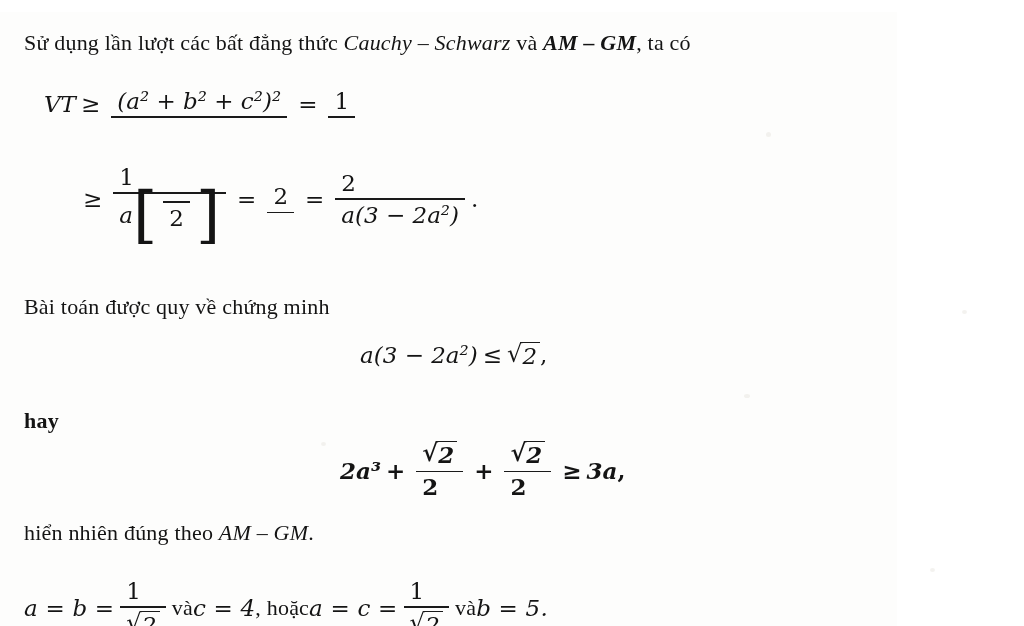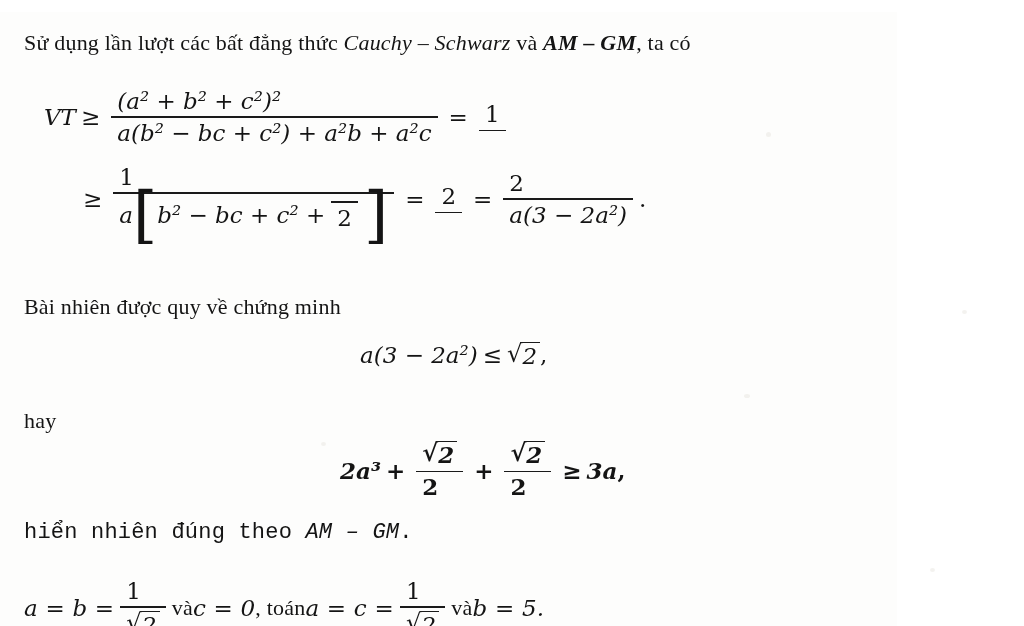"a(b² − bc + c²)" span.den { html: <span>a(b² − bc + c²) + a²b + a²c</span> -> none }
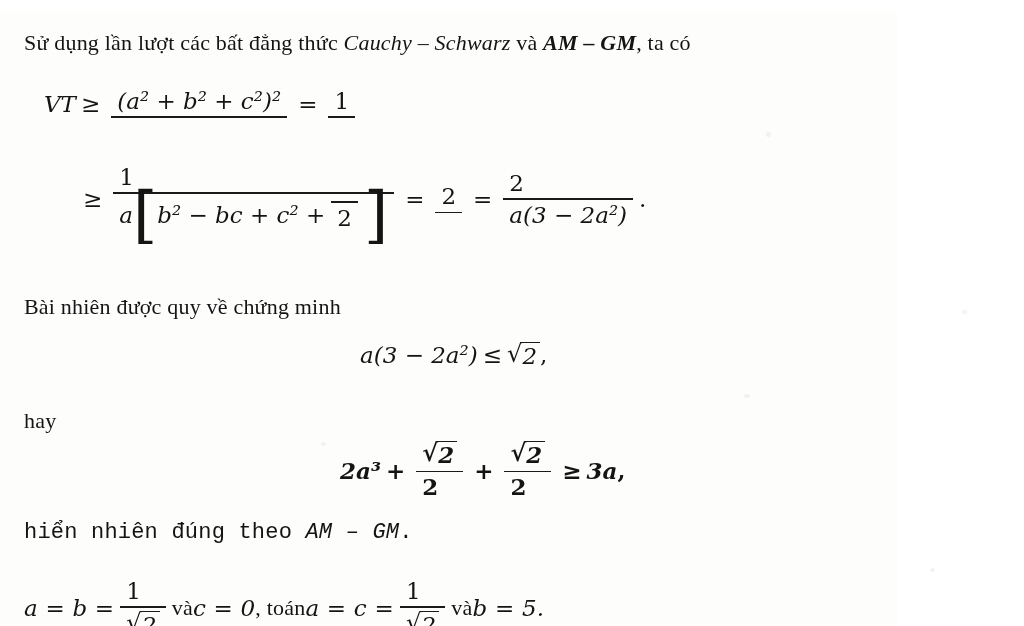"b² − bc + c²" span { html: <span>b² − bc + c² +</span> -> none }
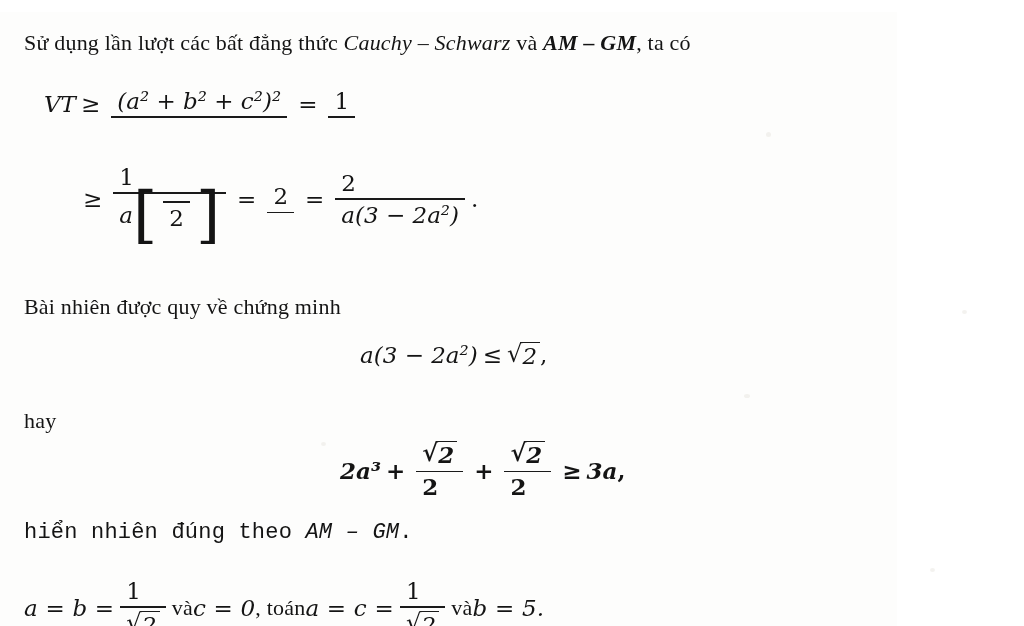"Bài nhiên được quy về" div.line { text: nhiên -> toán }
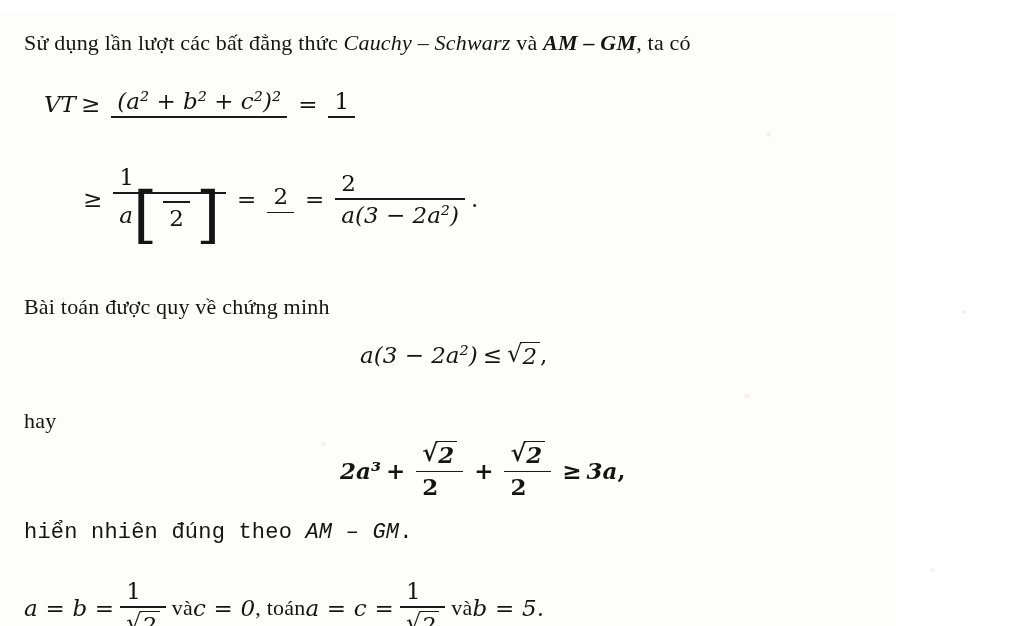"hay" #l6 { font-weight: none -> bold }
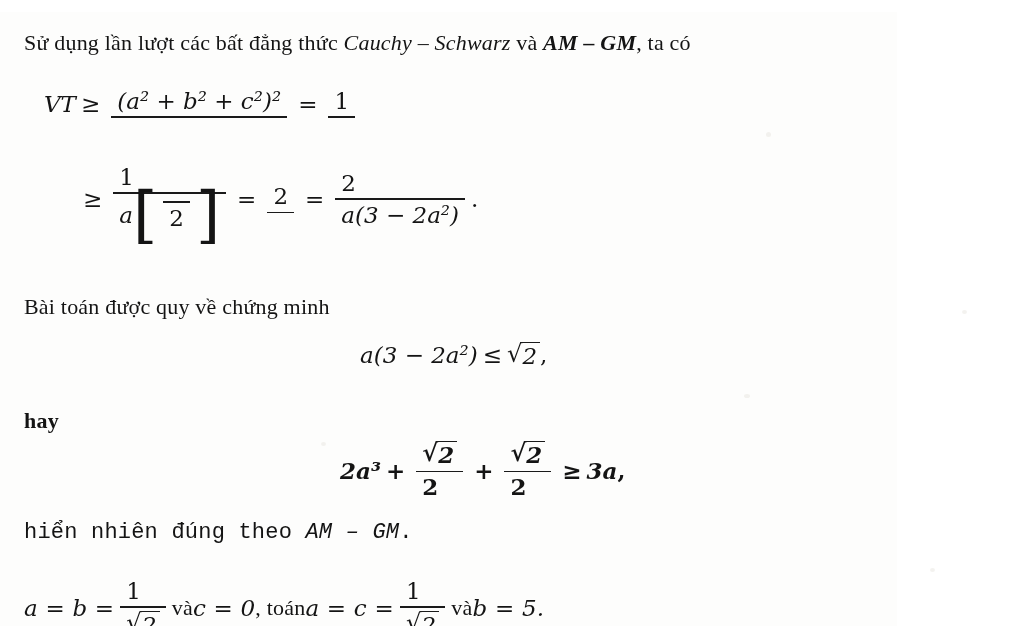"hiển nhiên đúng theo AM" #l8 { font-family: Liberation Mono, monospace -> none }
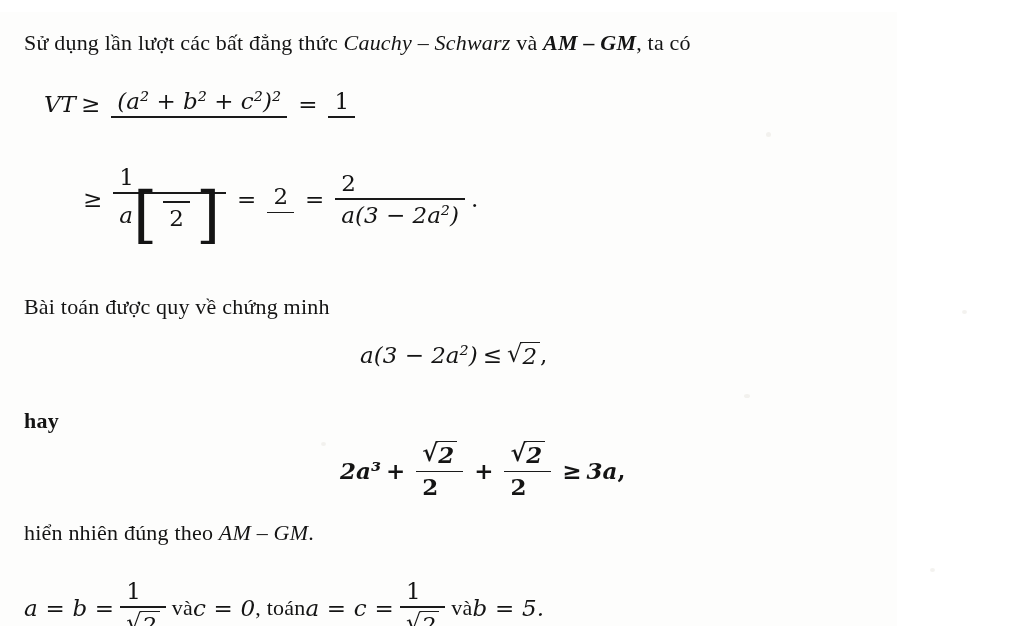"c = 0" span.math { text: 0 -> 4 }
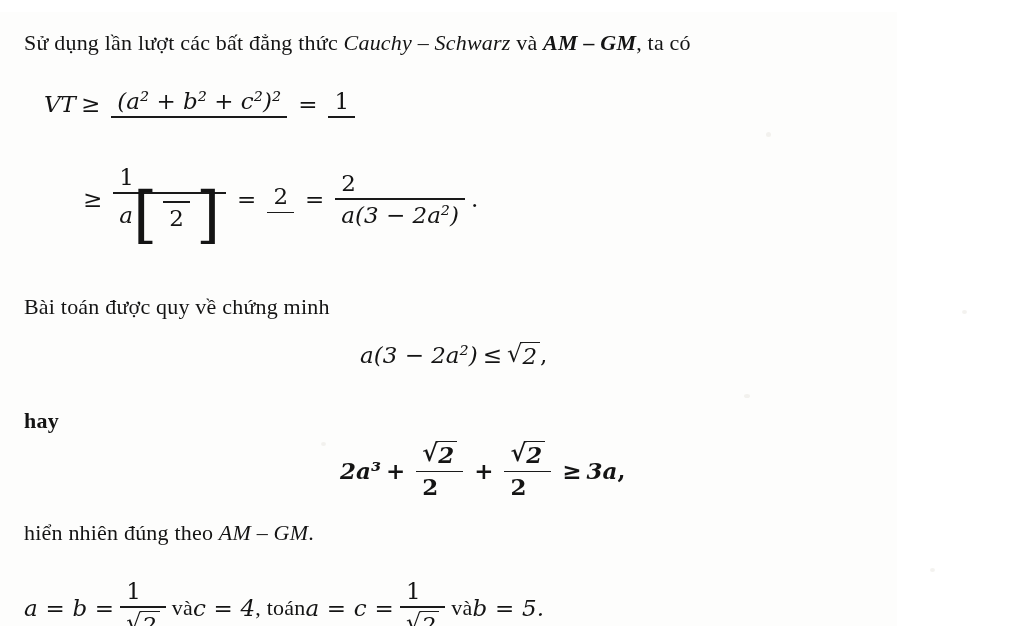", toán" span { text: toán -> hoặc }
